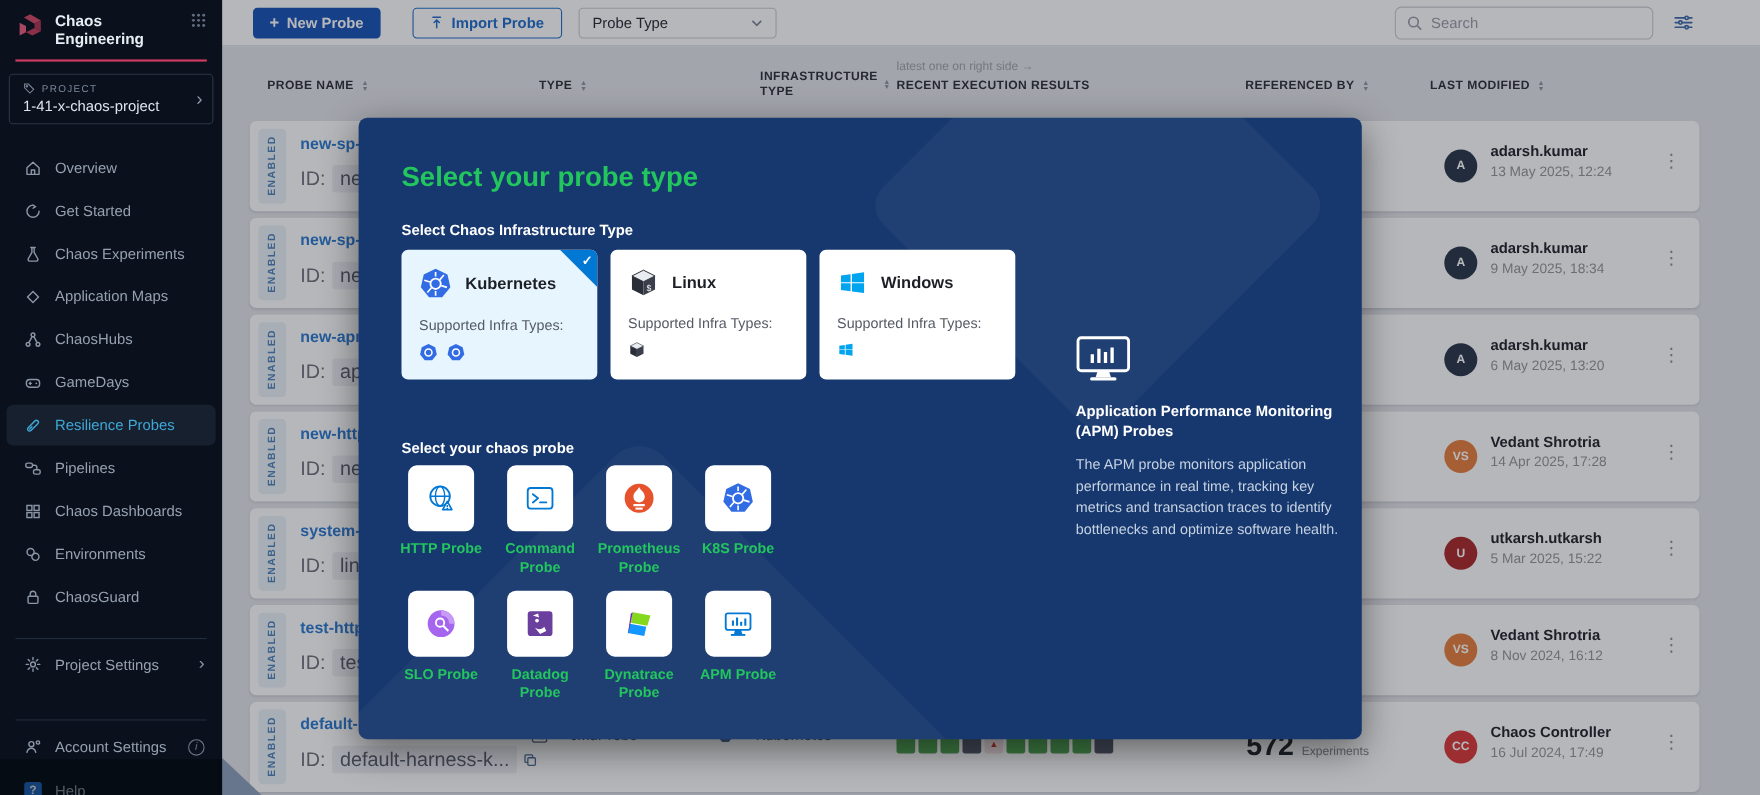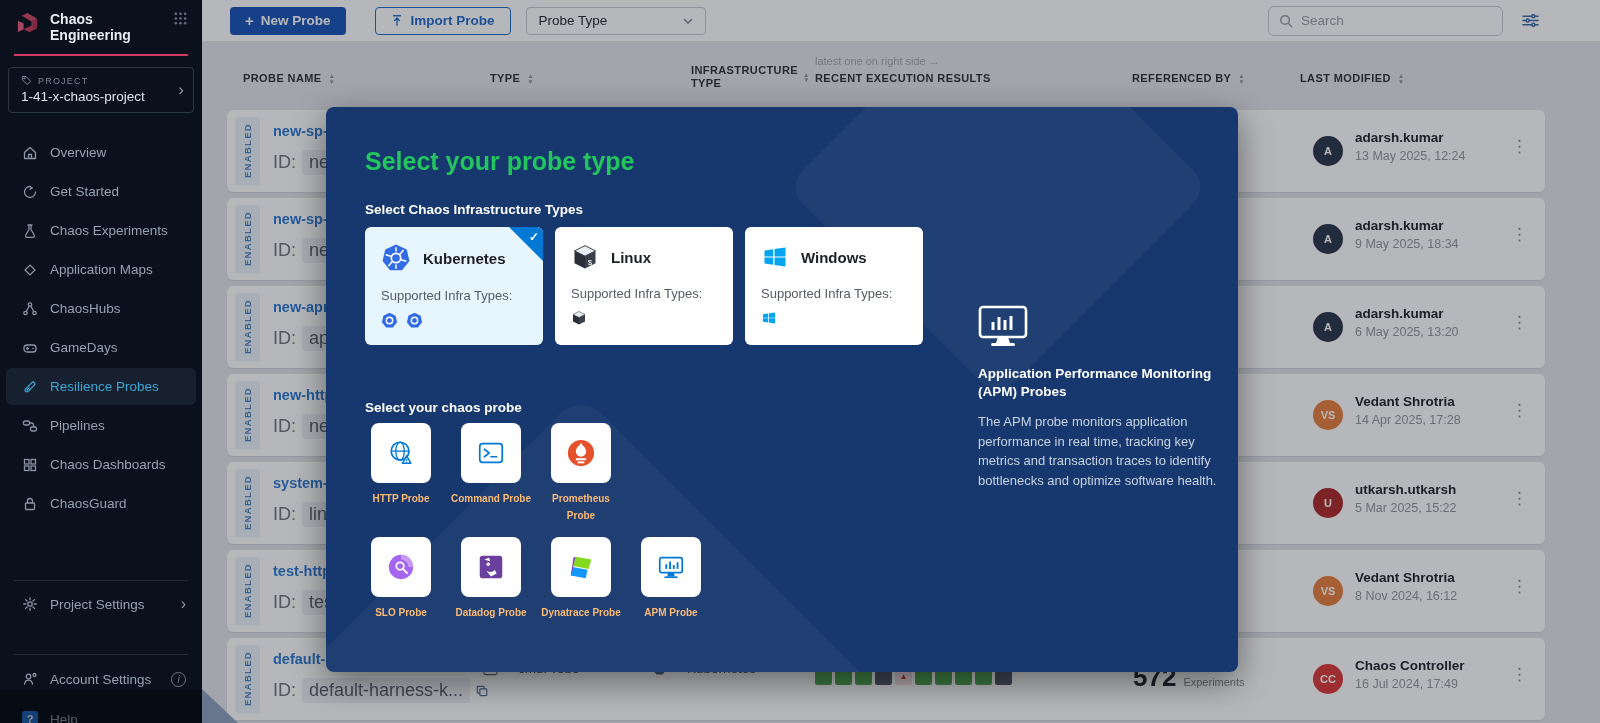"Select Chaos Infrastructure Types" div.m-sec { text: Types -> Type }
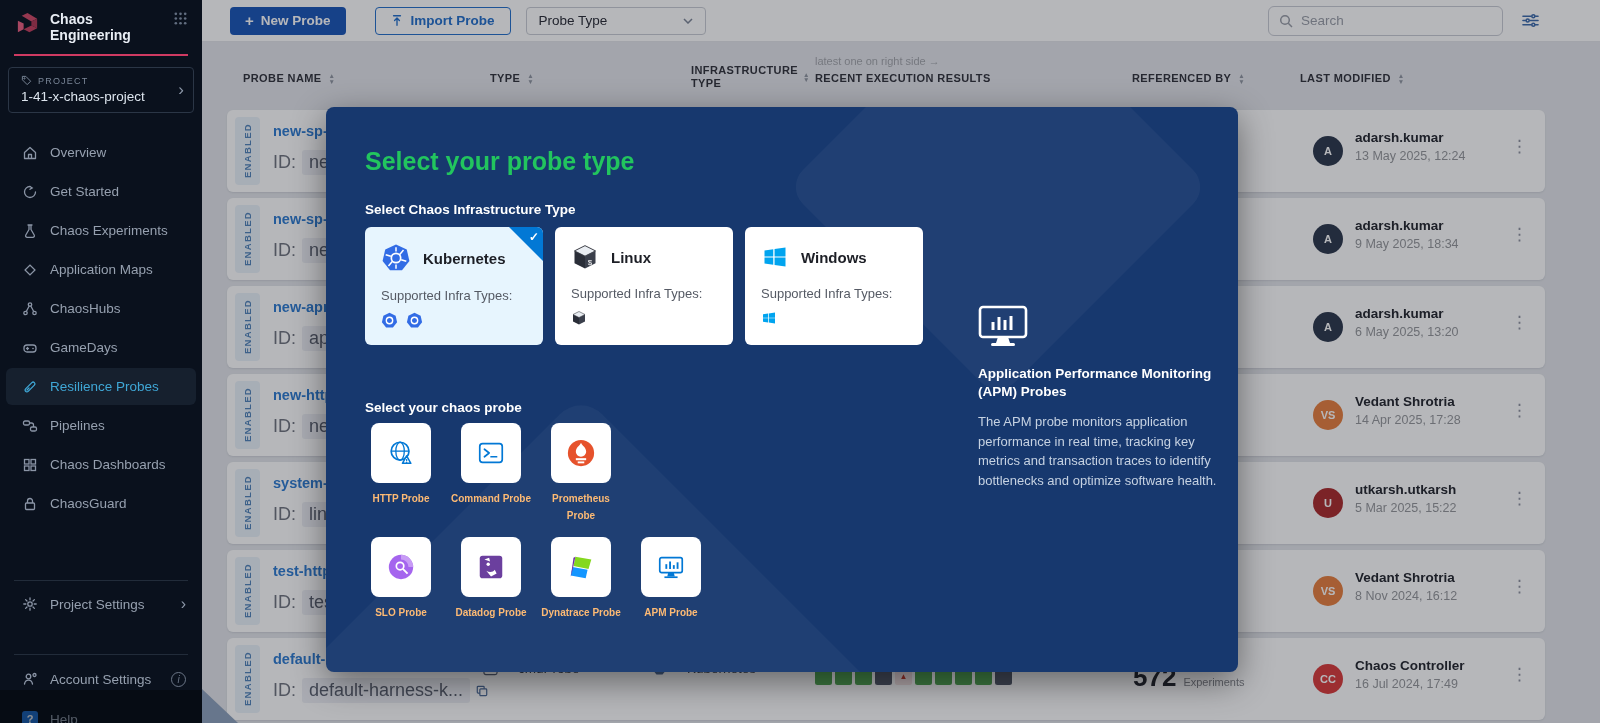"Environments" div.nav-item { html: none -> <div> <span> <svg> <circle></circle> <circle></circle> </svg> </span> <span>Environments</span> </div> }
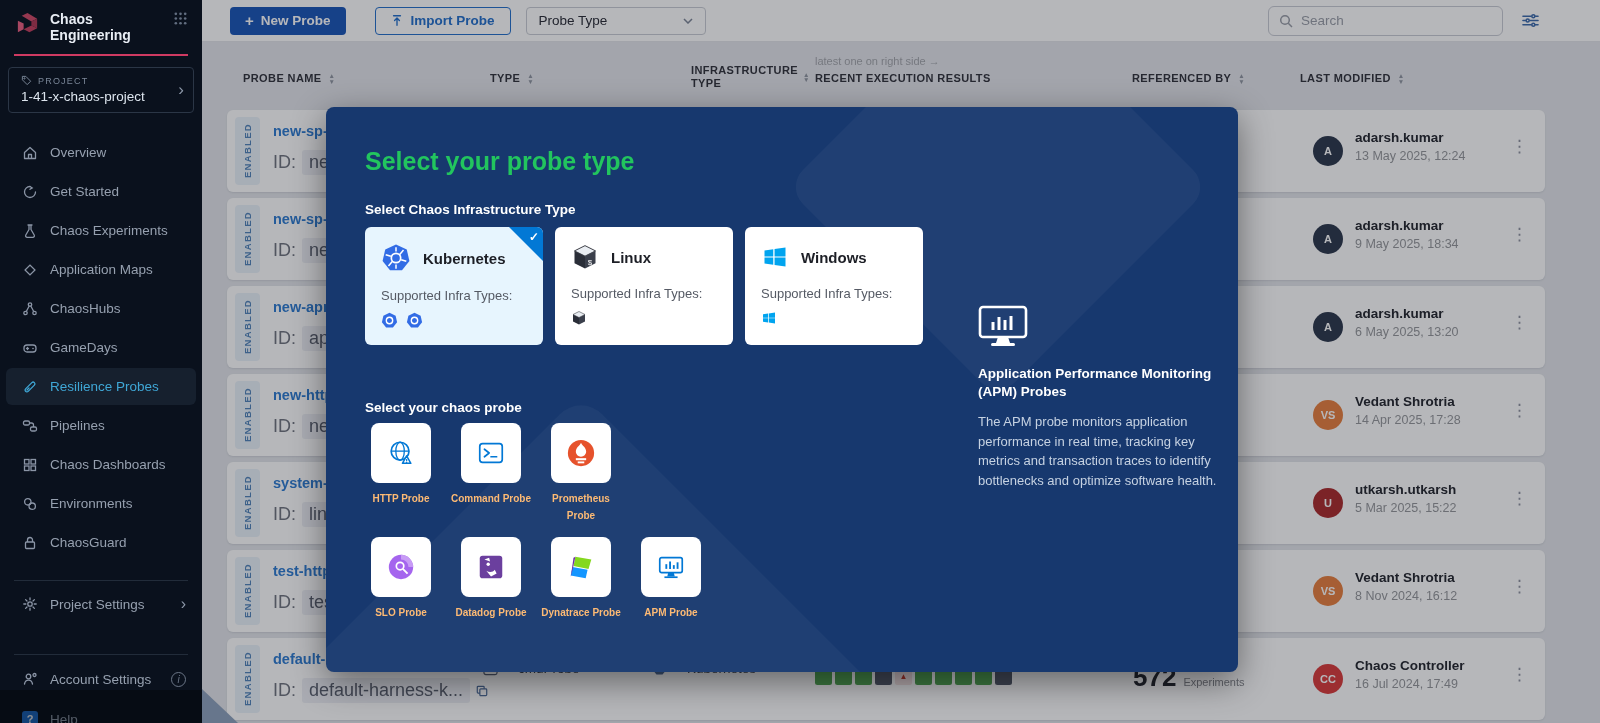"HTTP Probe" .tlabel { color: #fdba74 -> #22c55e; font-size: 10px -> 13px }
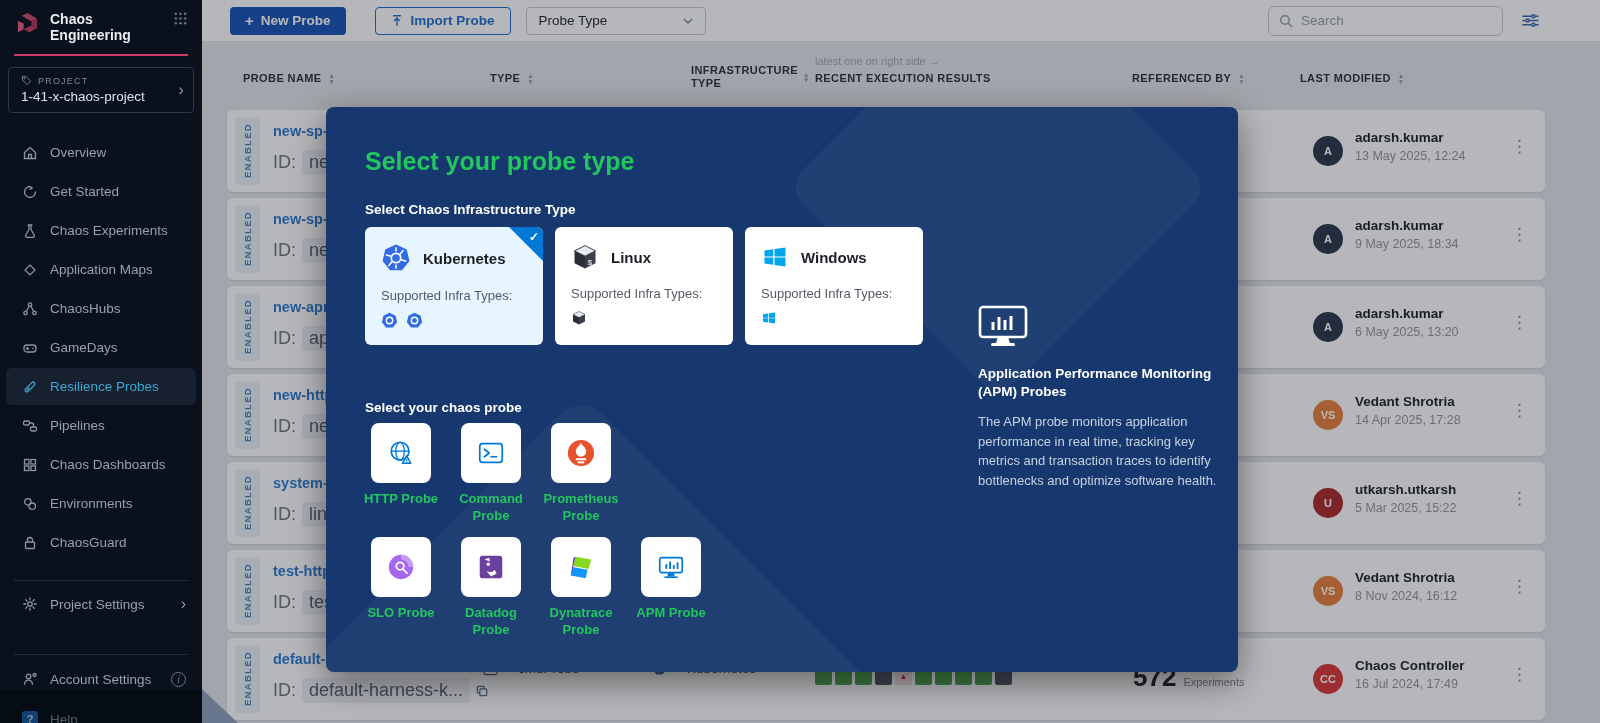"K8S Probe" div.tcell { html: none -> <div> <div> <span> <svg> <polygon></polygon> <circle></circle> <g> <line></line> <line></line> <line></line> <line></line> <line></line> <line></line> </g> </svg> </span> </div> <div>K8S Probe</div> </div> }
